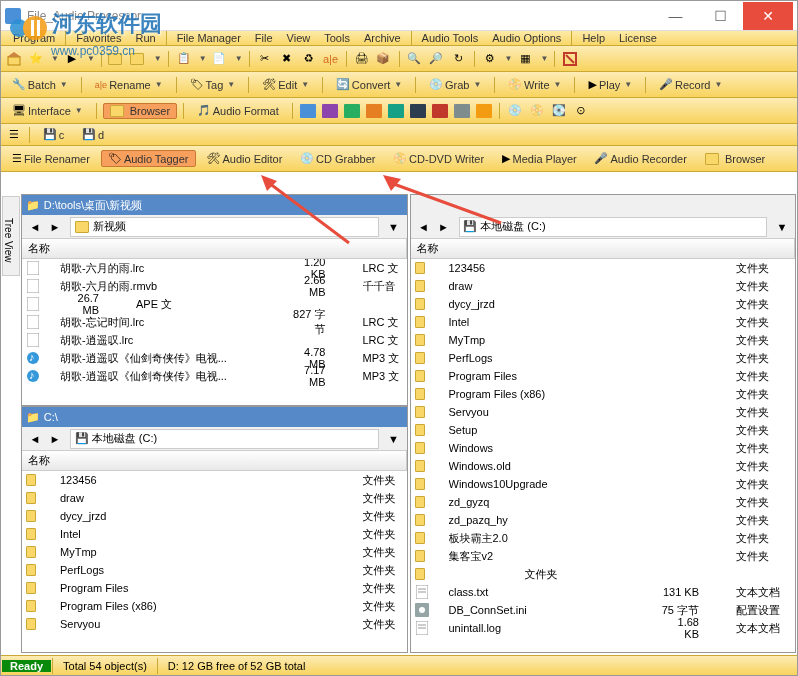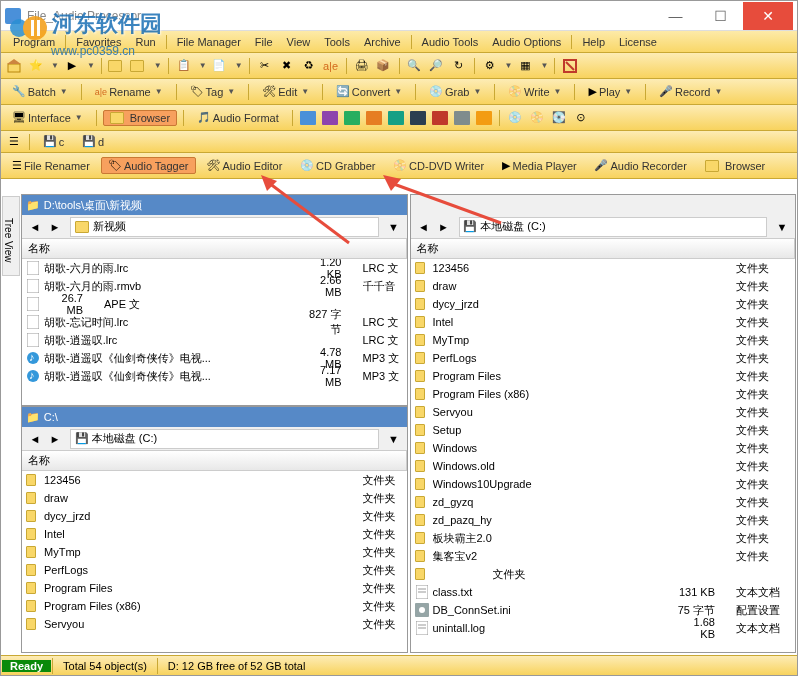"Program" .menubar { height: 22px -> 15px }
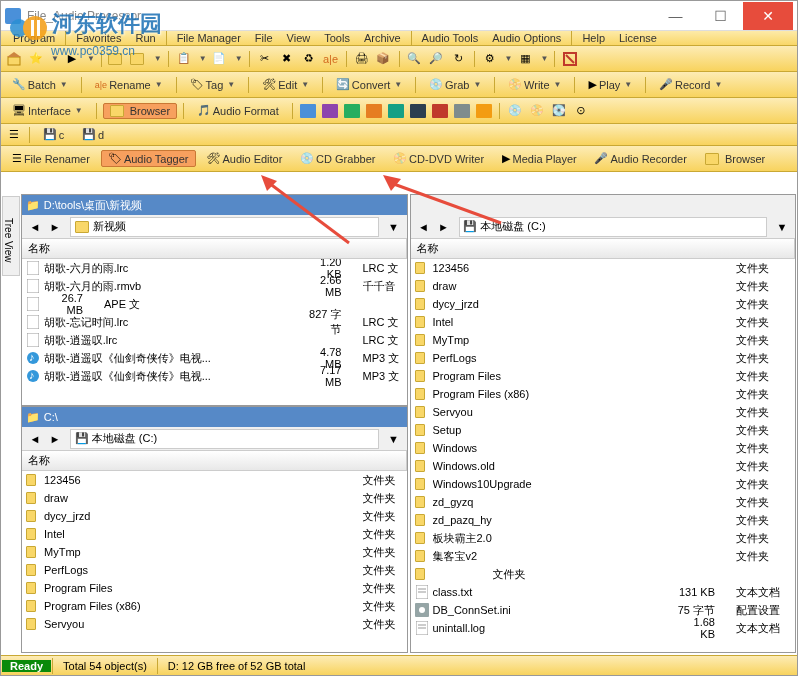"胡歌-六月的雨.lrc" .file-row { gap: none -> 16px }
